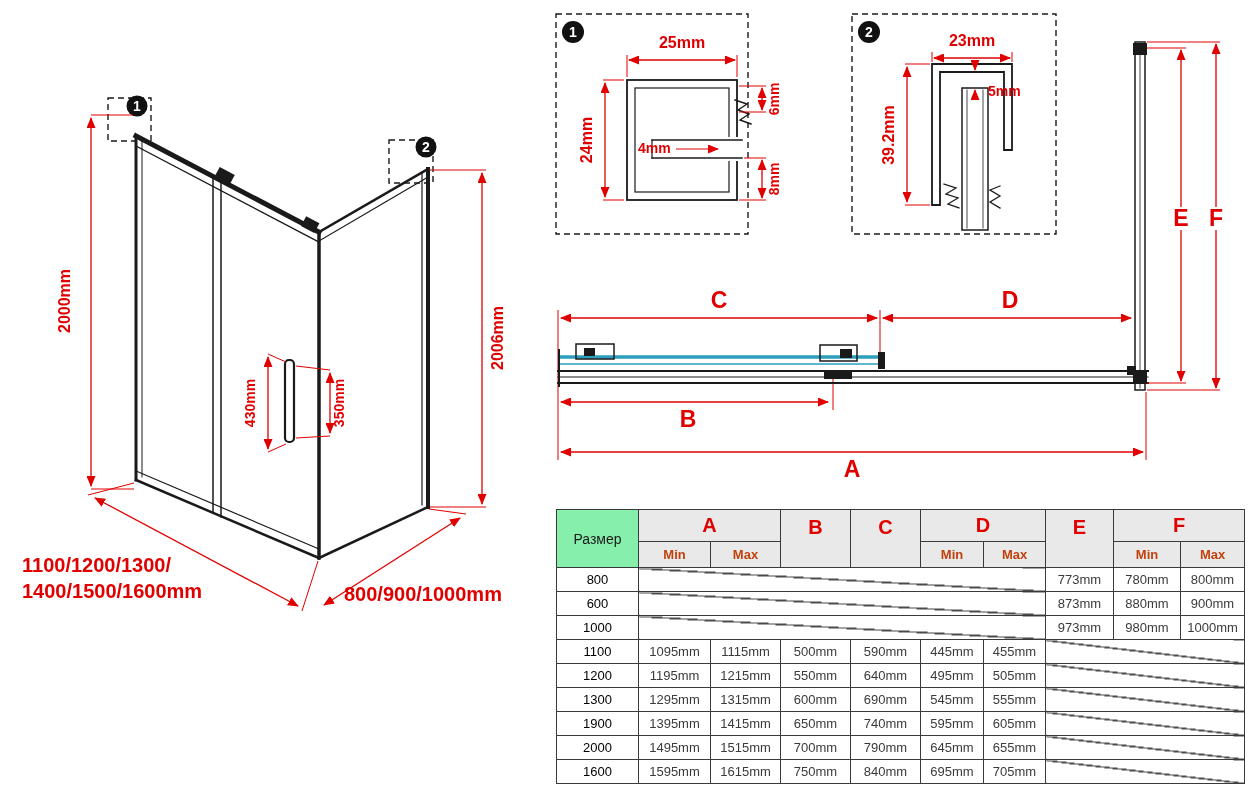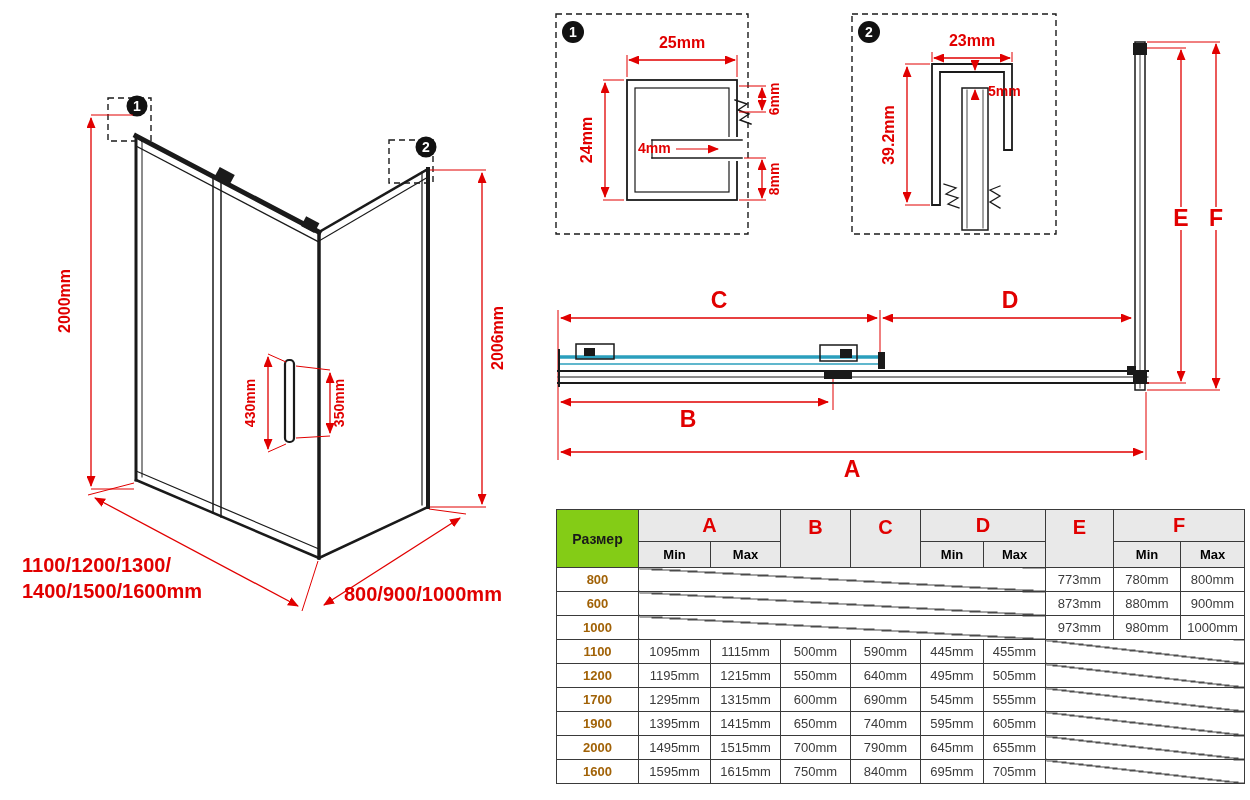"Размер" th.size-h { background: #84cc16 -> #86efac; font-weight: bold -> normal }
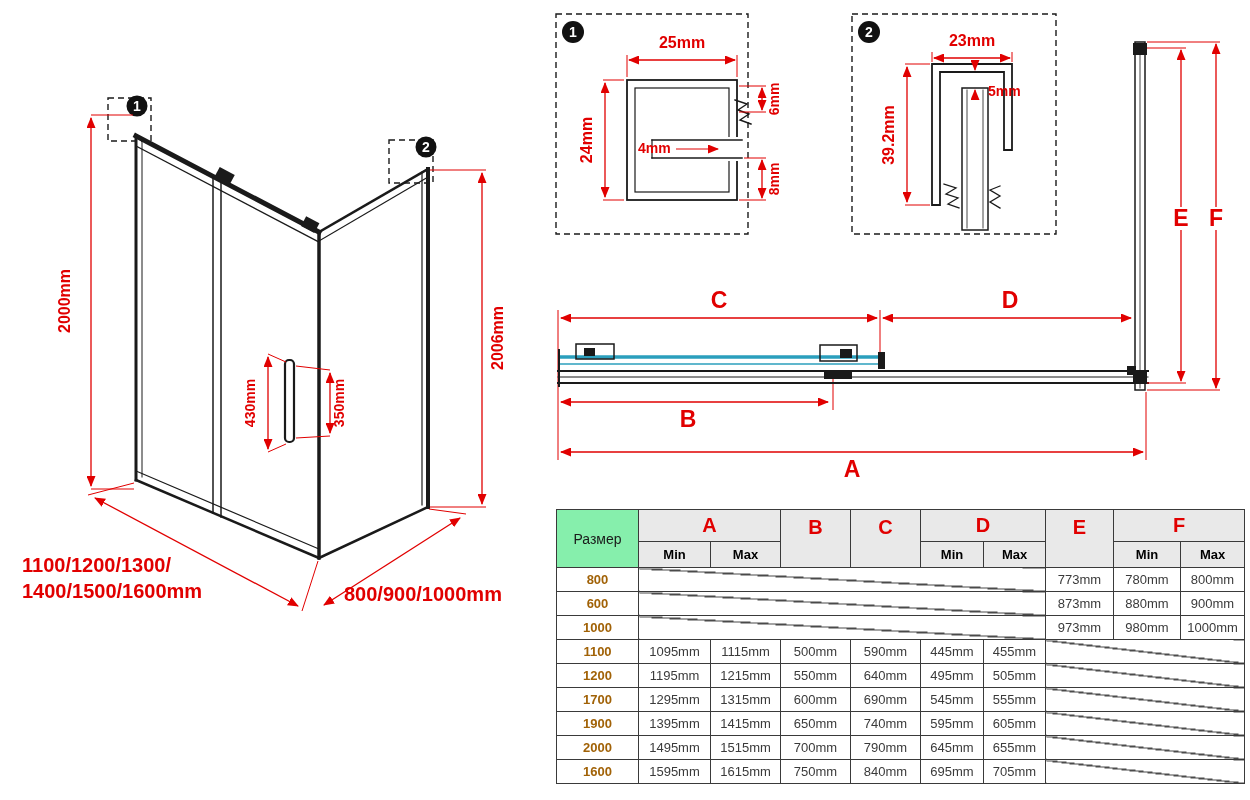"Min" th.mm { color: #000000 -> #c2410c }
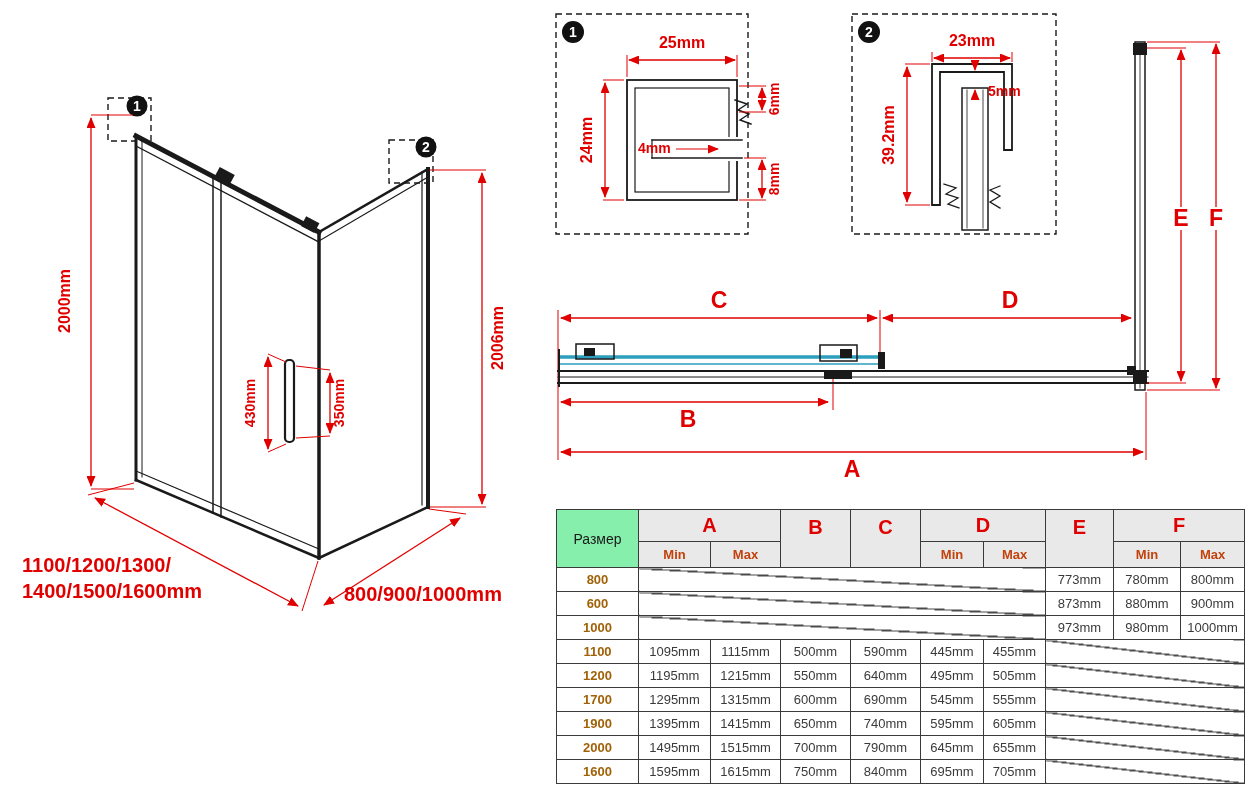"800" td.size-col { color: #a16207 -> #000000; font-weight: bold -> normal }
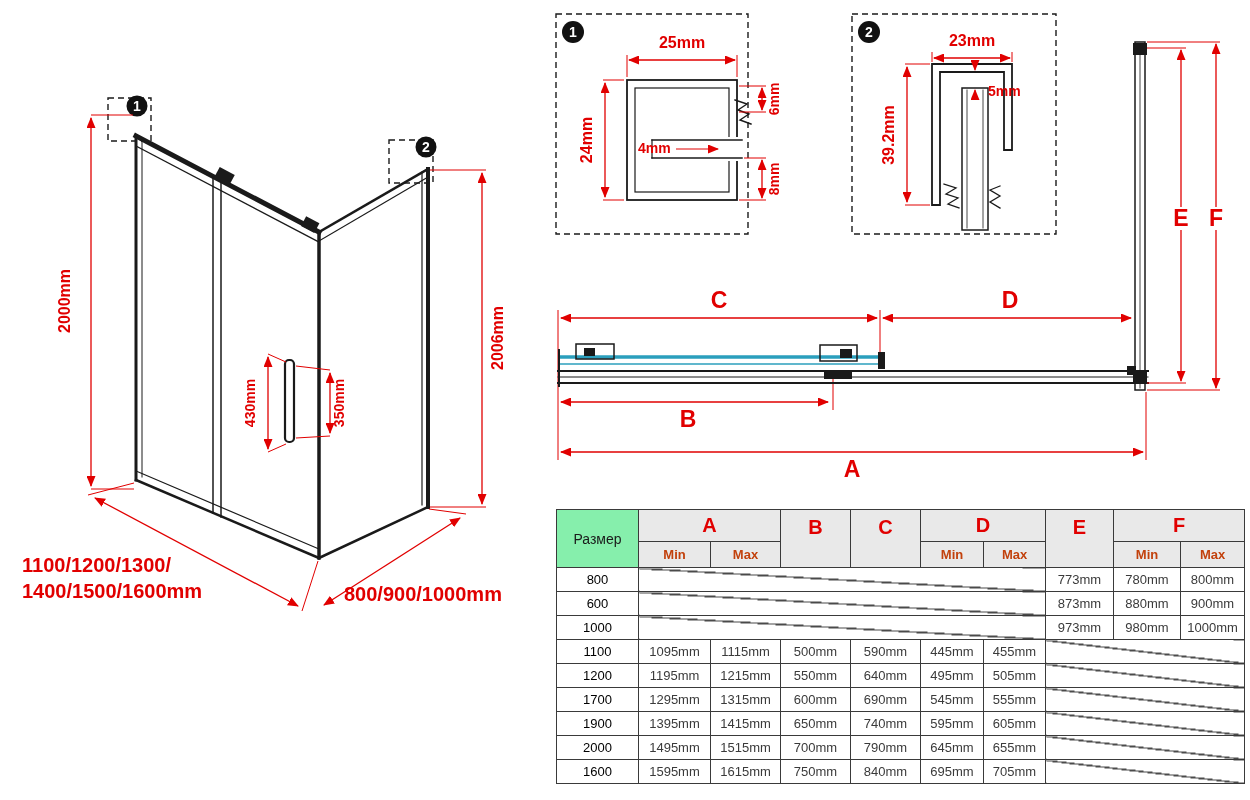"1700" td.size-col { text: 1700 -> 1300 }
